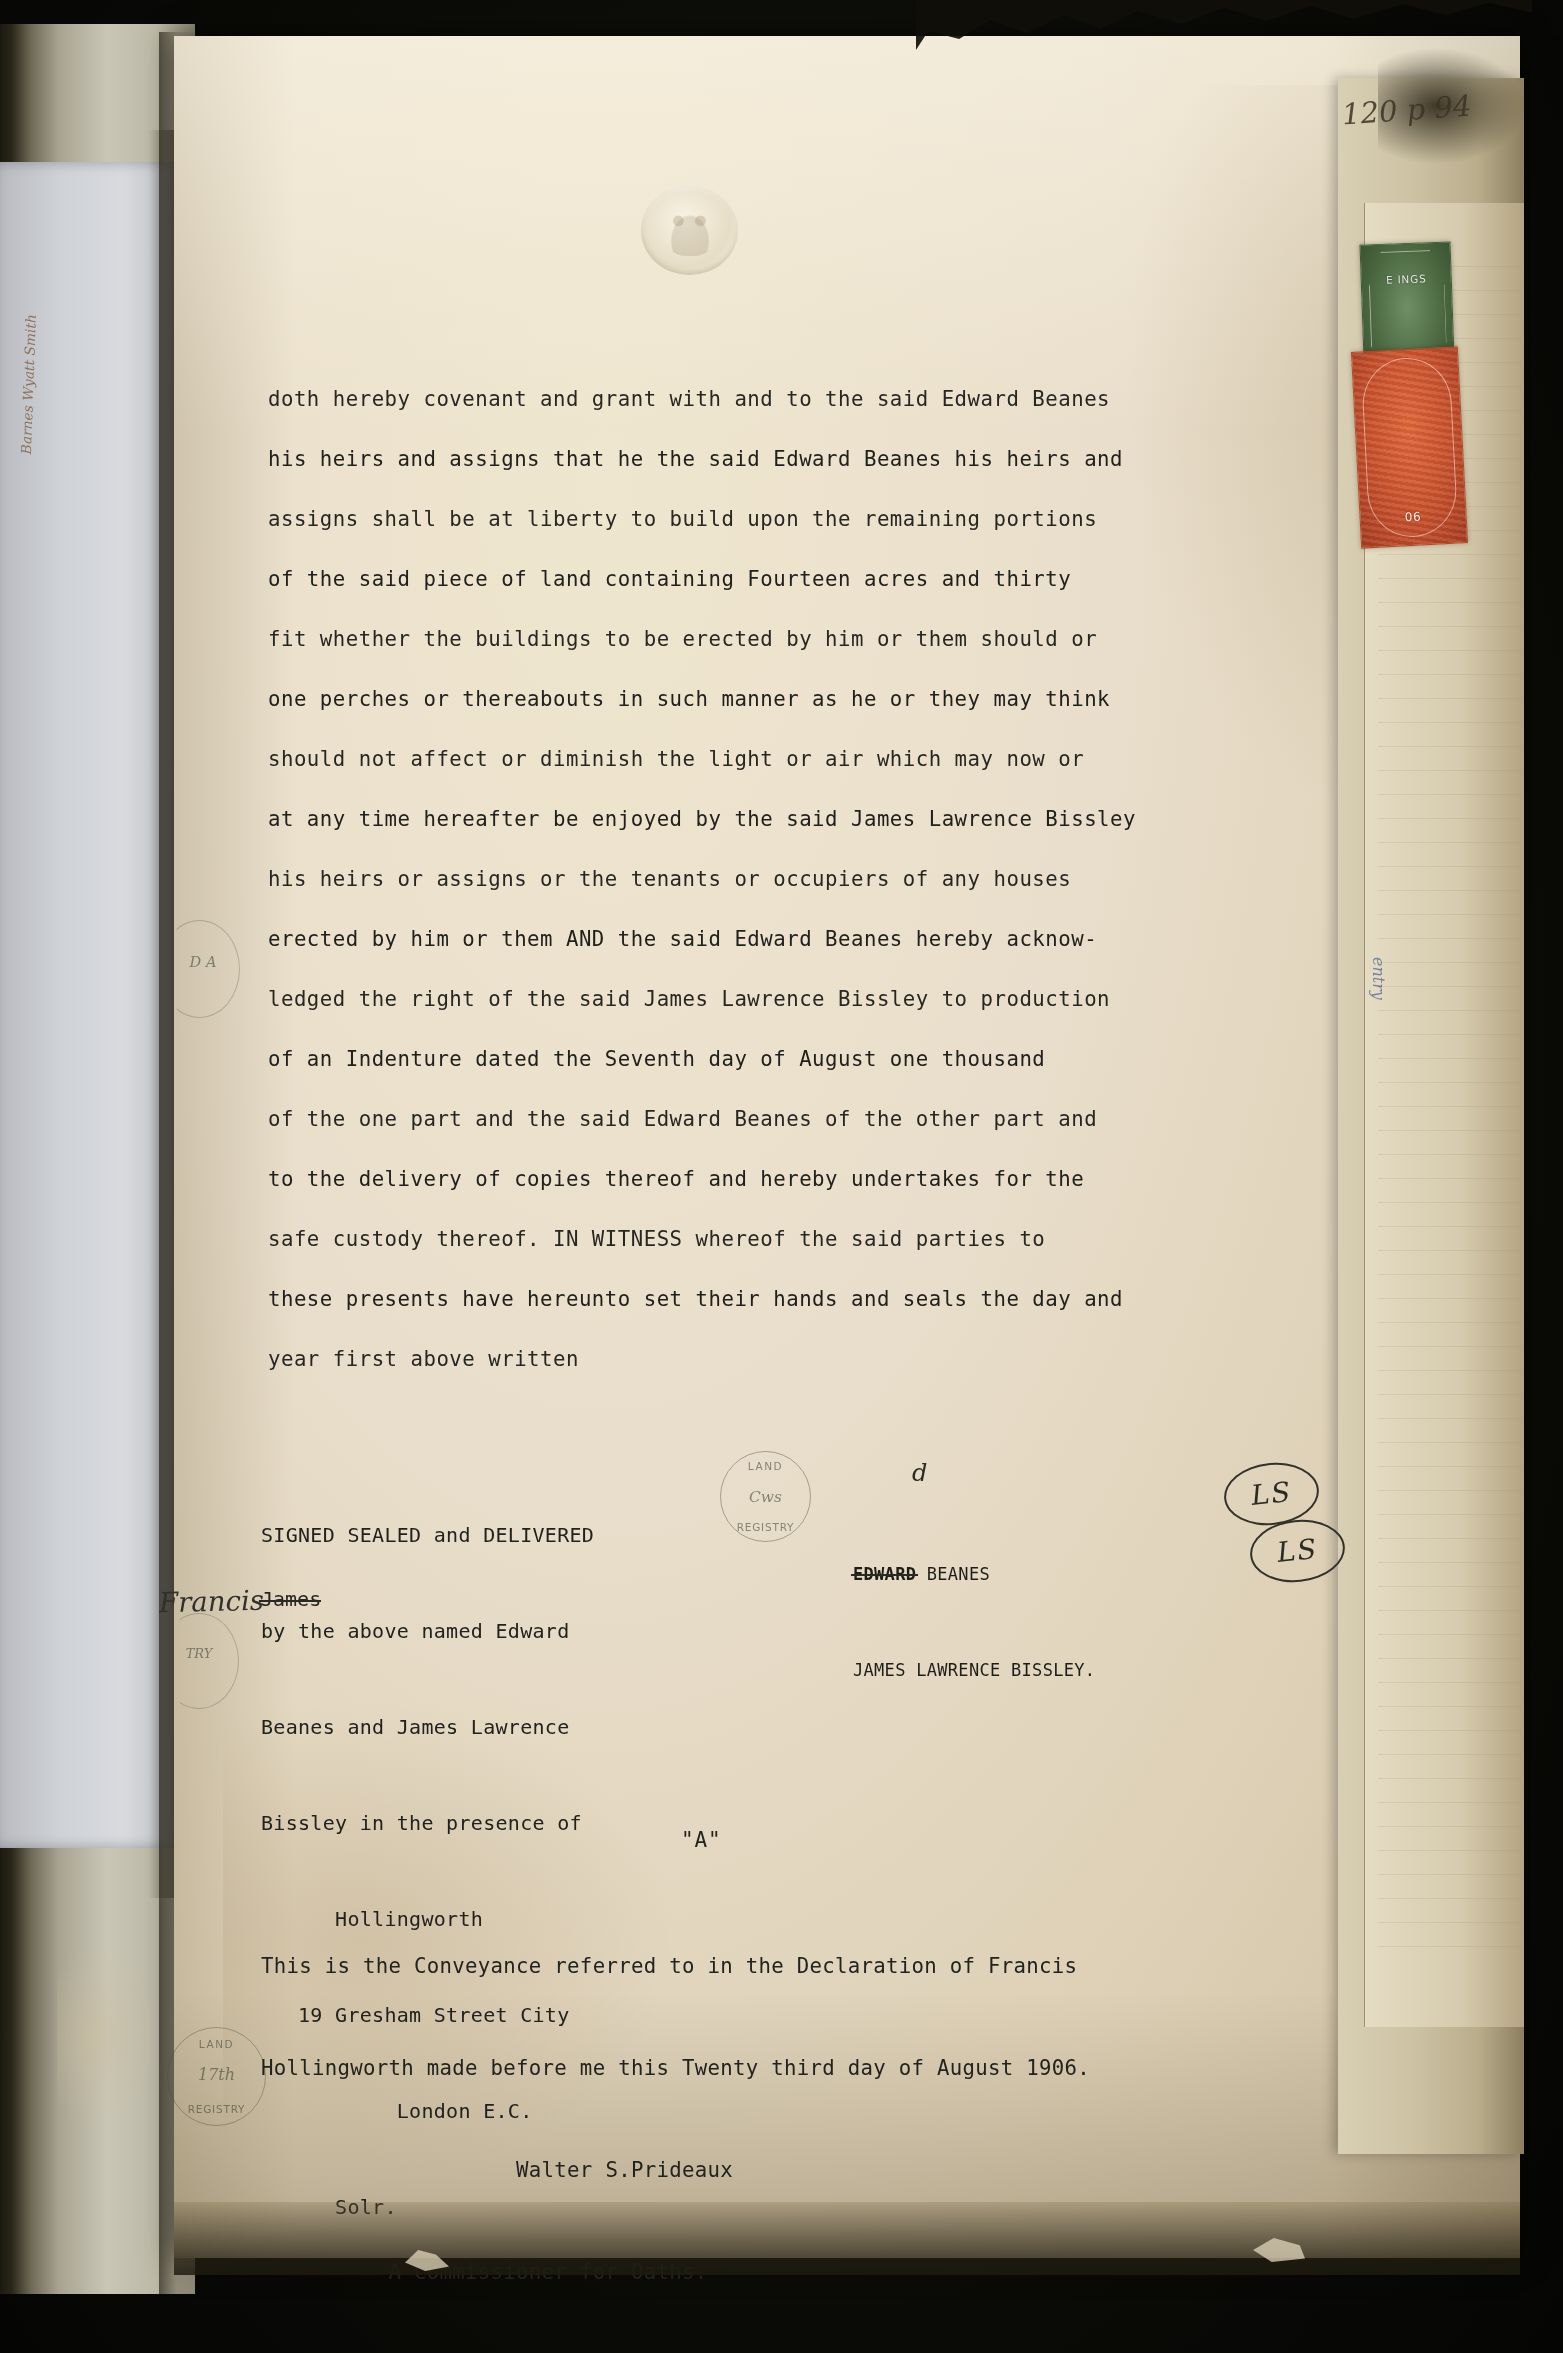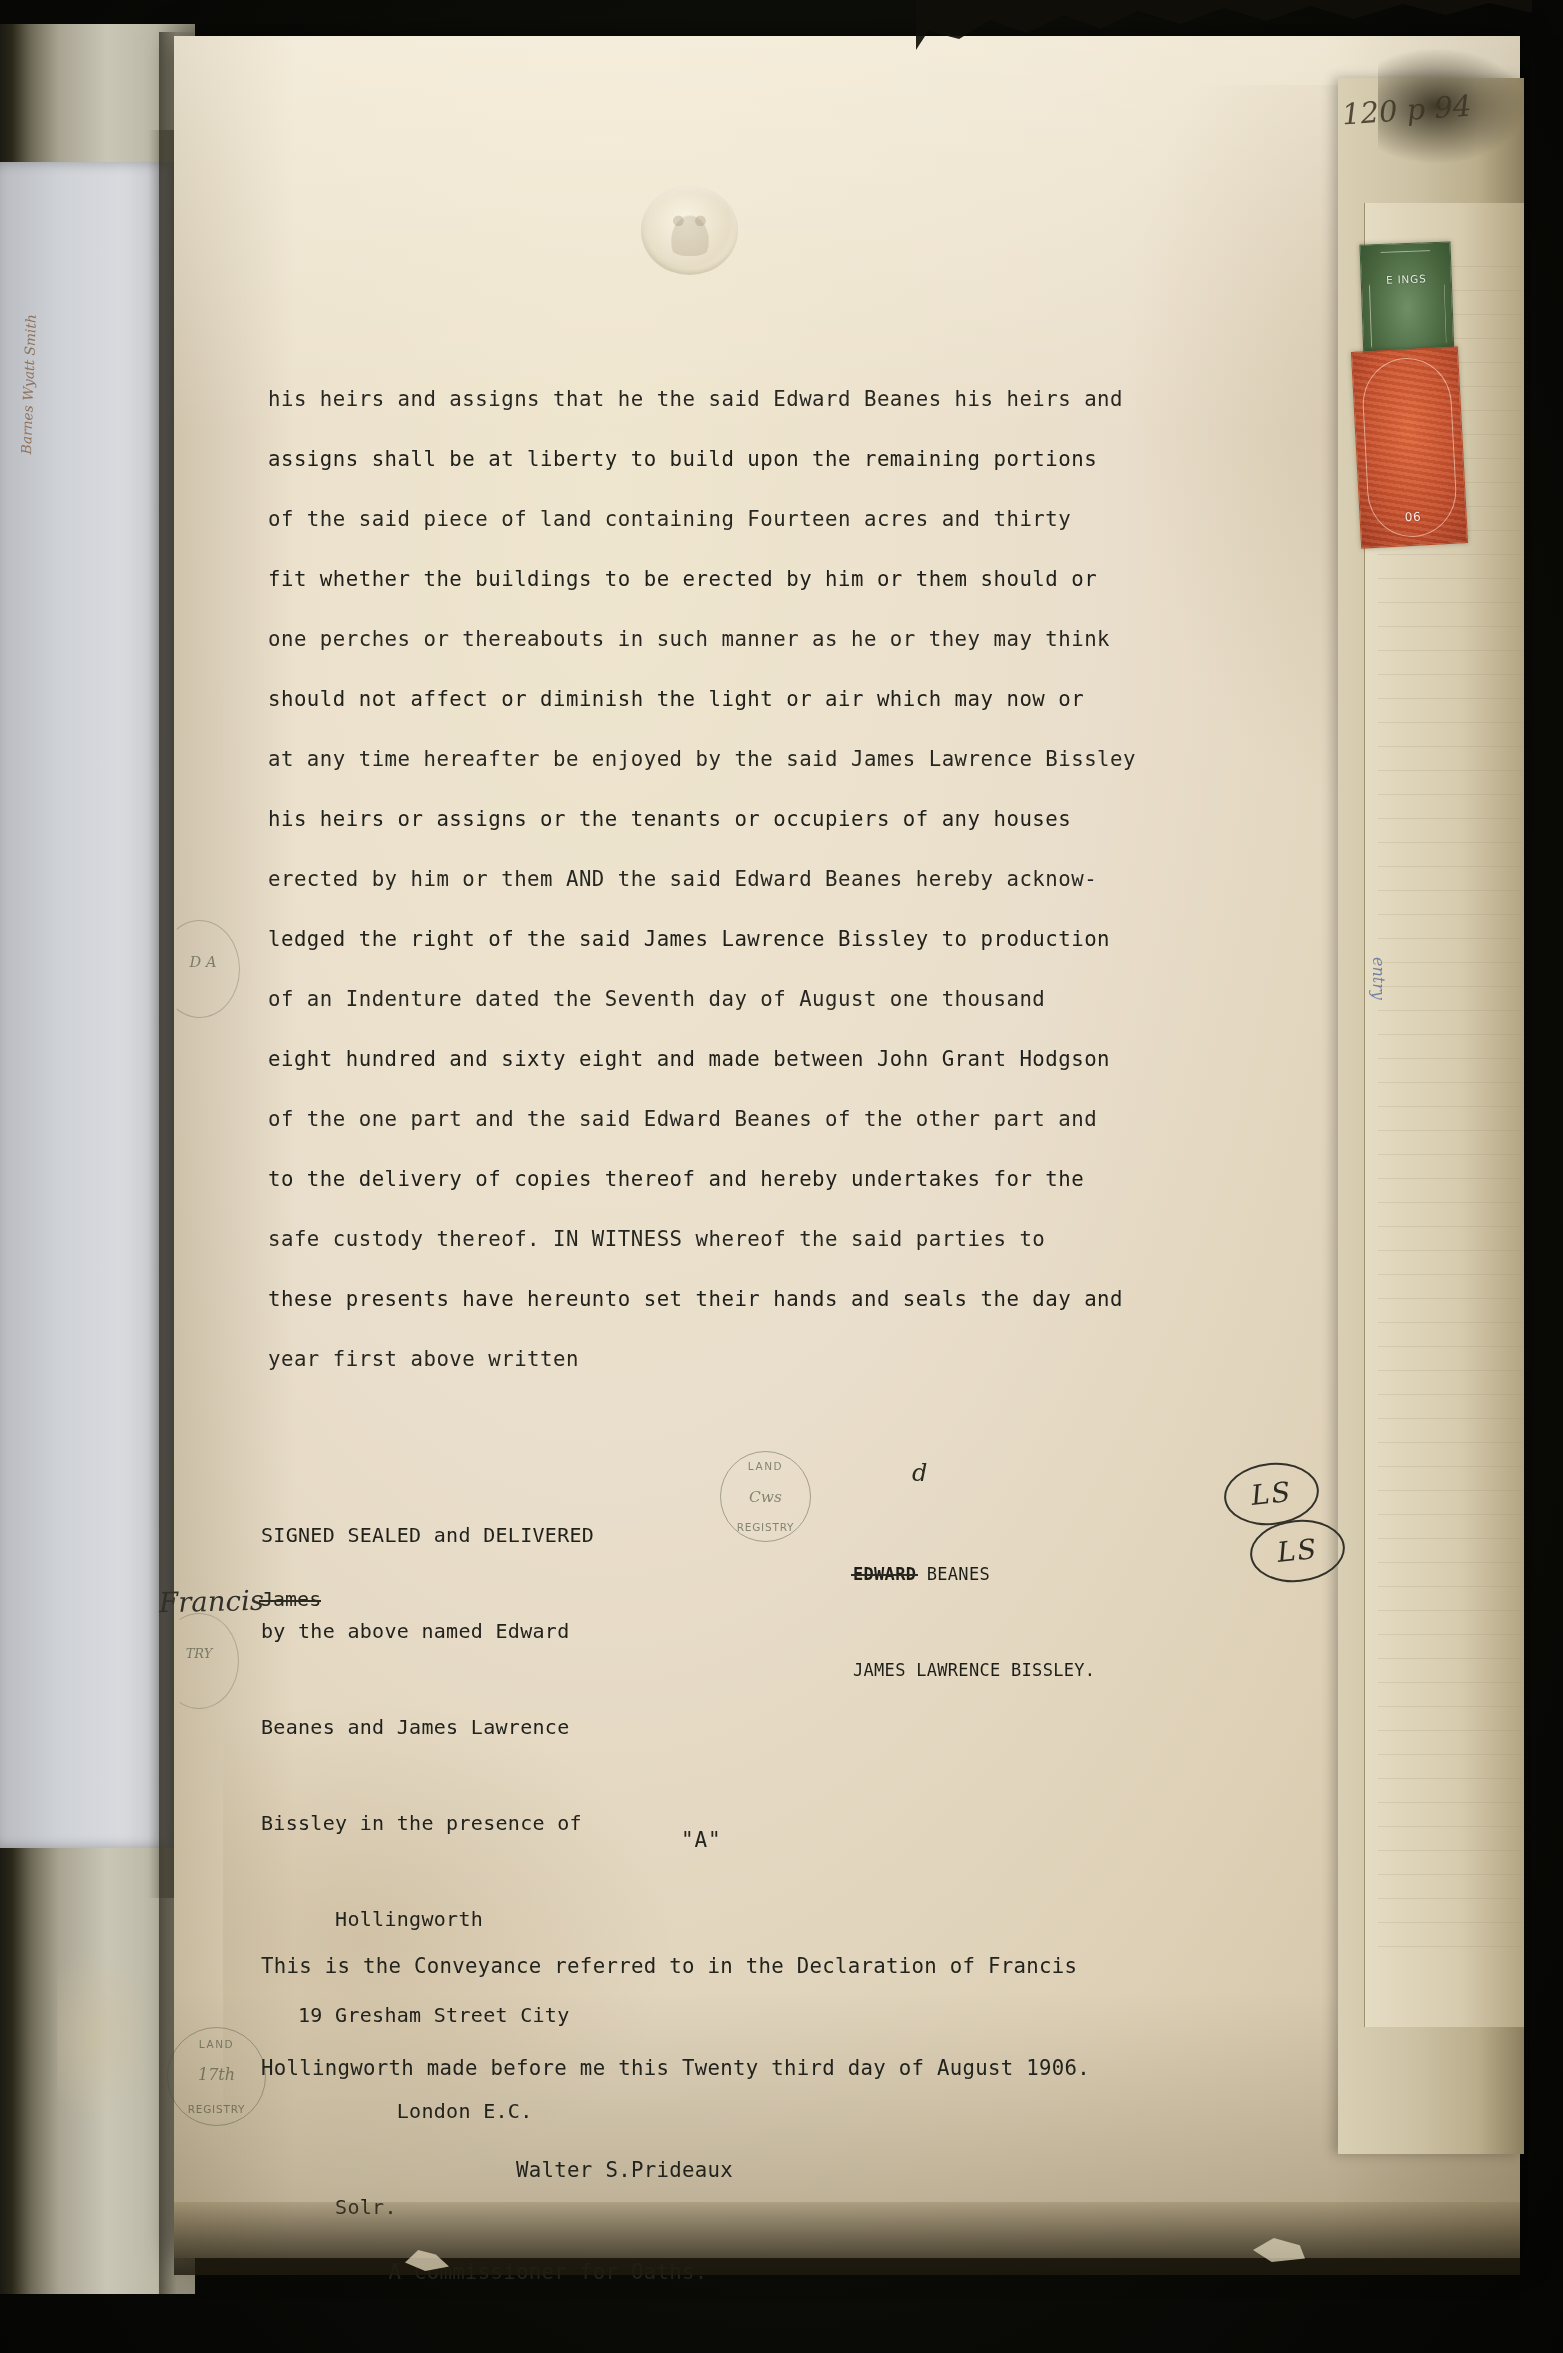"doth hereby covenant and grant" span.ln { html: none -> <span>doth hereby covenant and grant with and to the said Edward Beanes</span> }
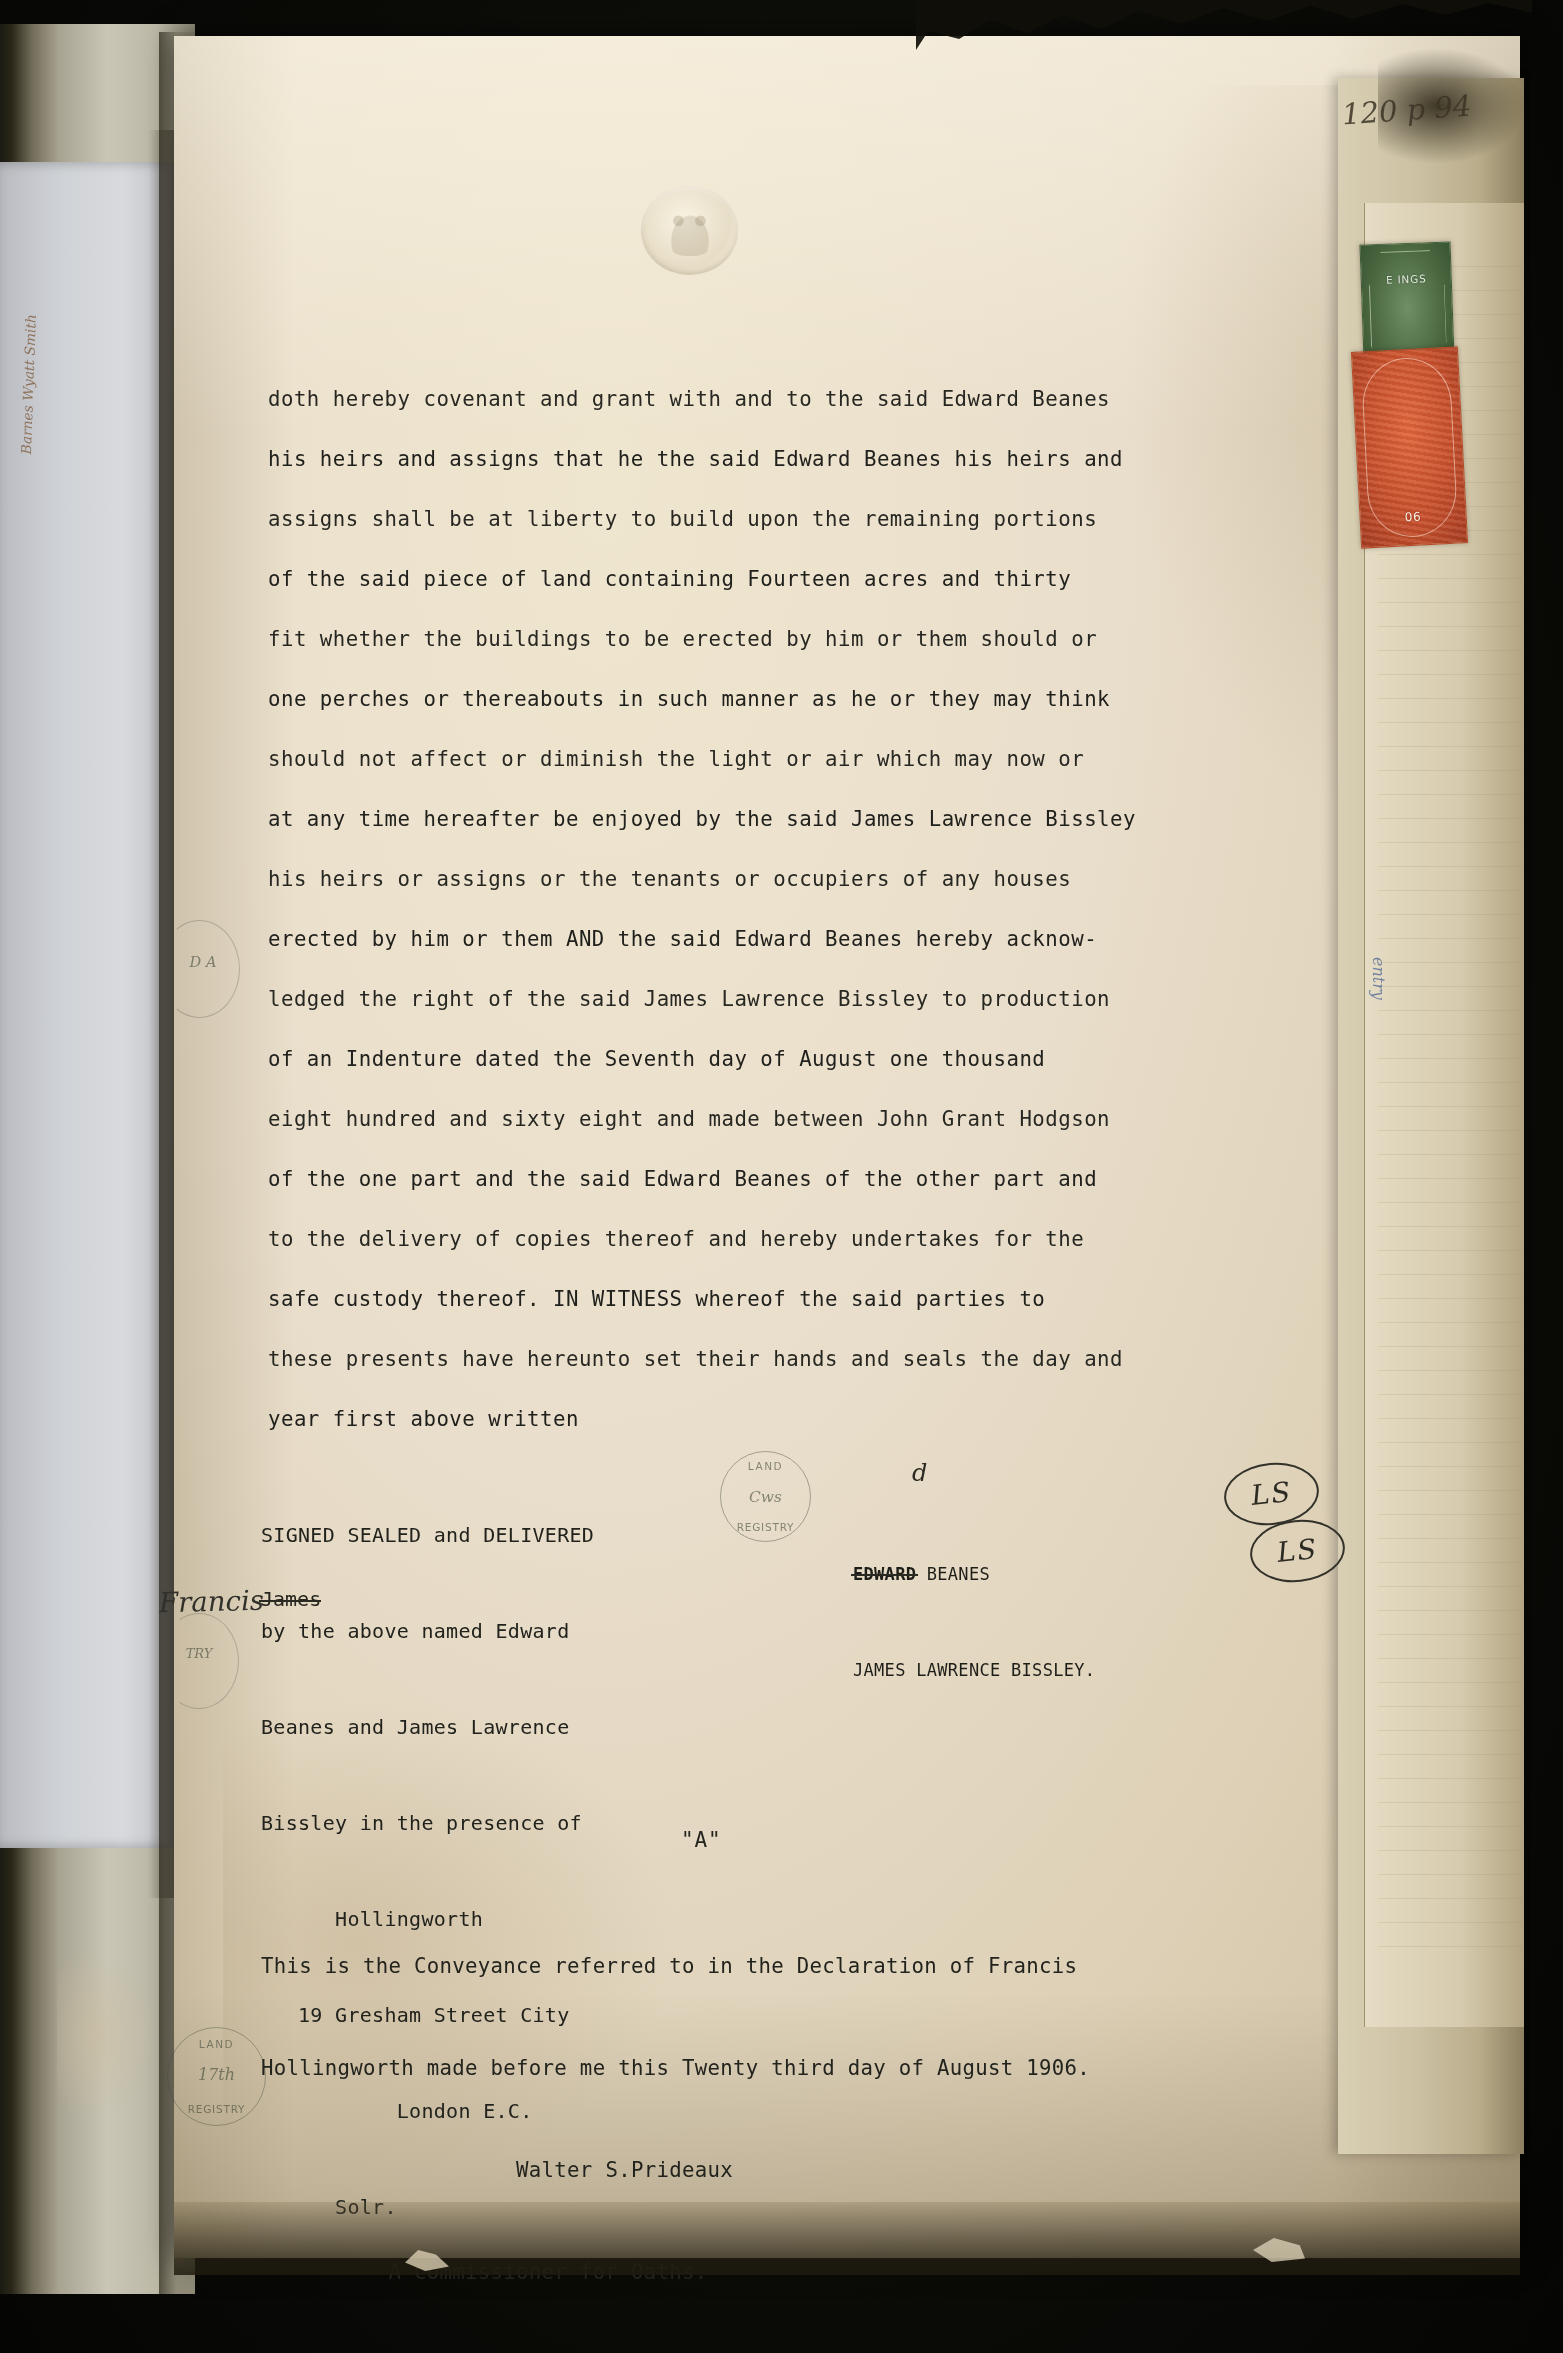"eight hundred and sixty eight" span.ln { html: <span>eight hundred and sixty eight and made between John Grant Hodgson</span> -> none }
